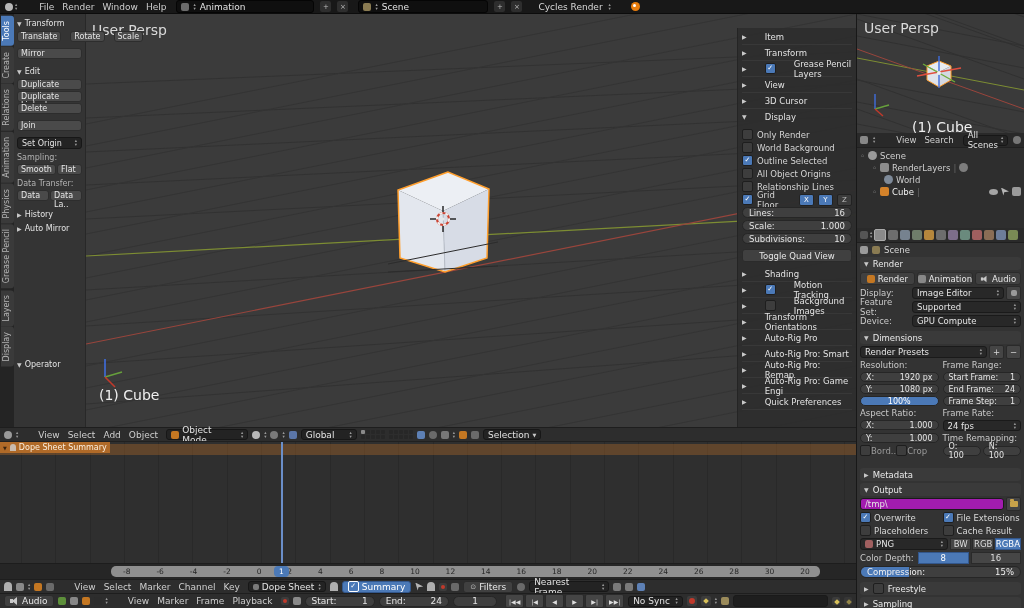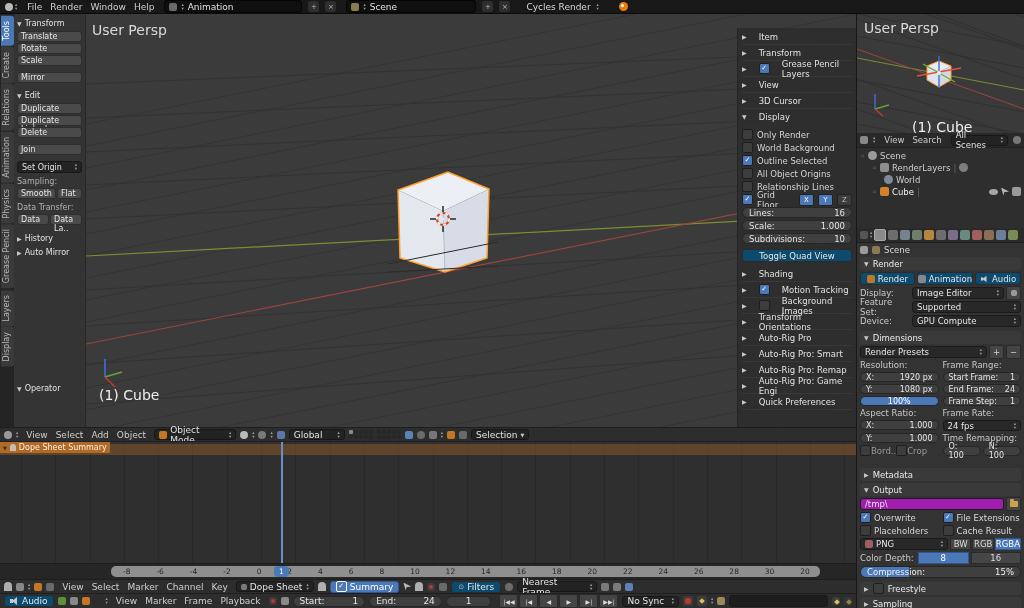"File" .menus { margin-left: none -> 12px }
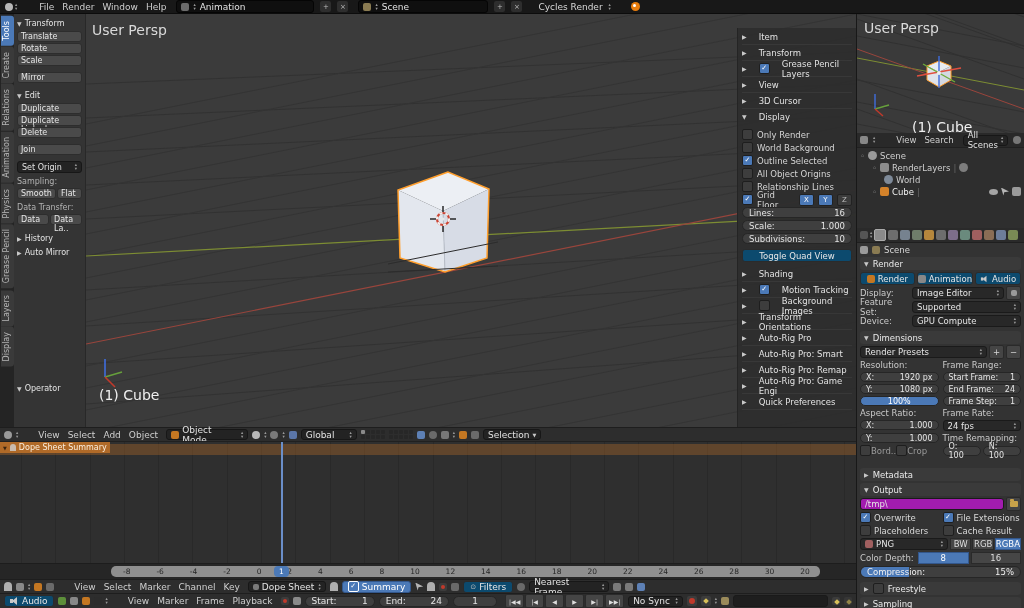"Translate" div { flex-direction: column -> row; gap: 1px -> 9px }
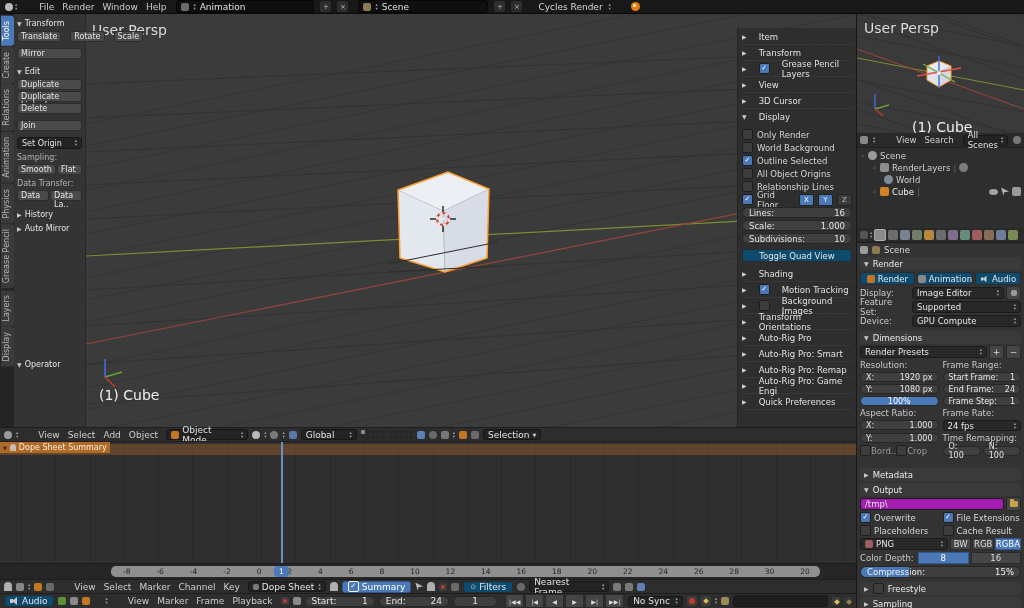"Item" .np-hdr { gap: 12px -> 18px }
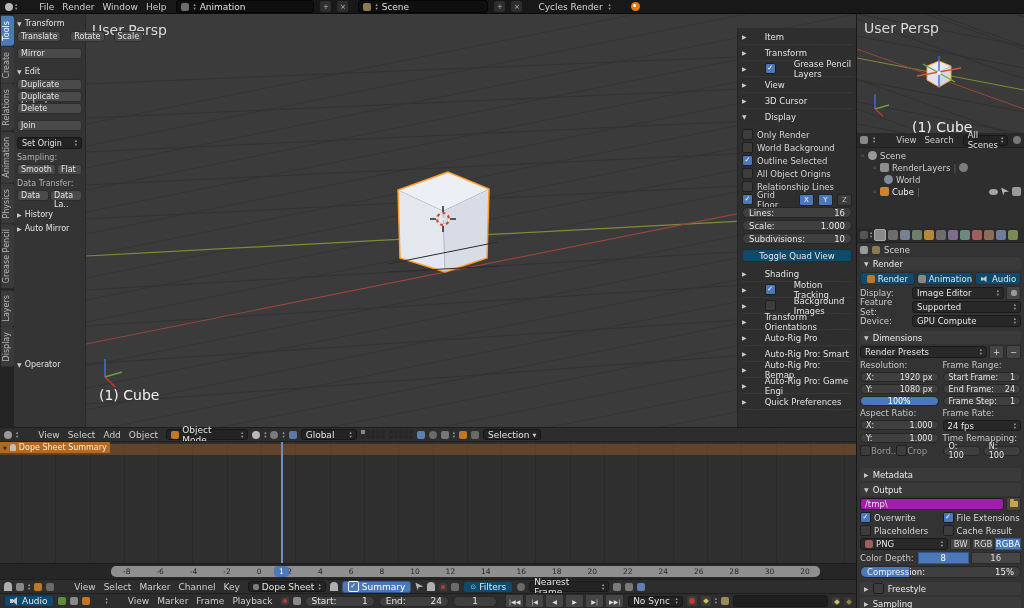"Toggle Quad View" .btn { background: #0c4a6e -> #404040 }
